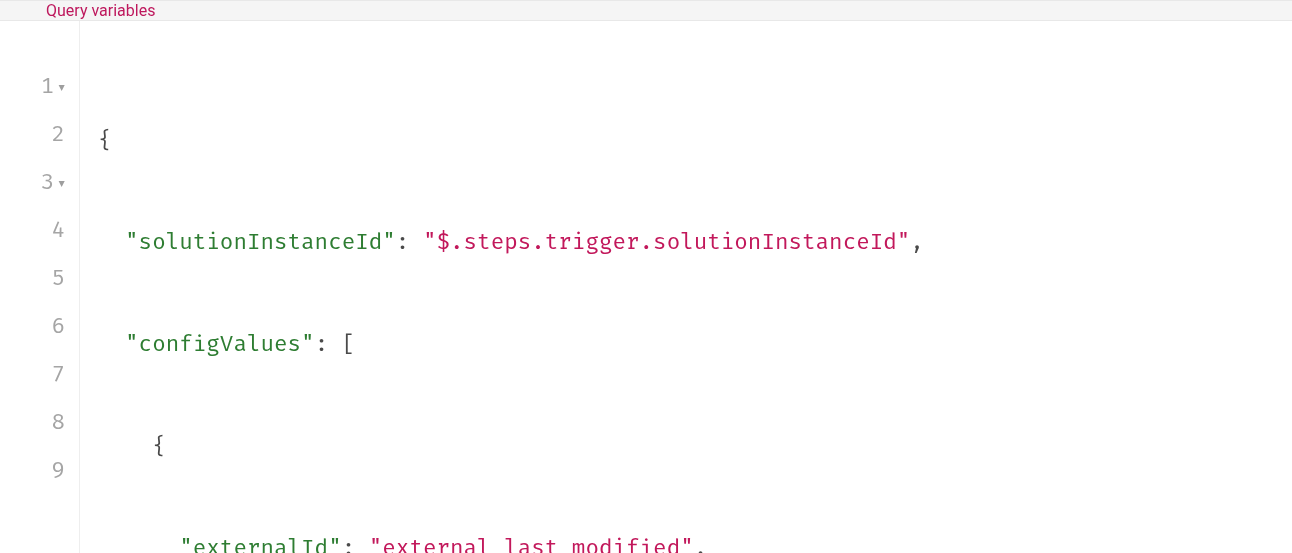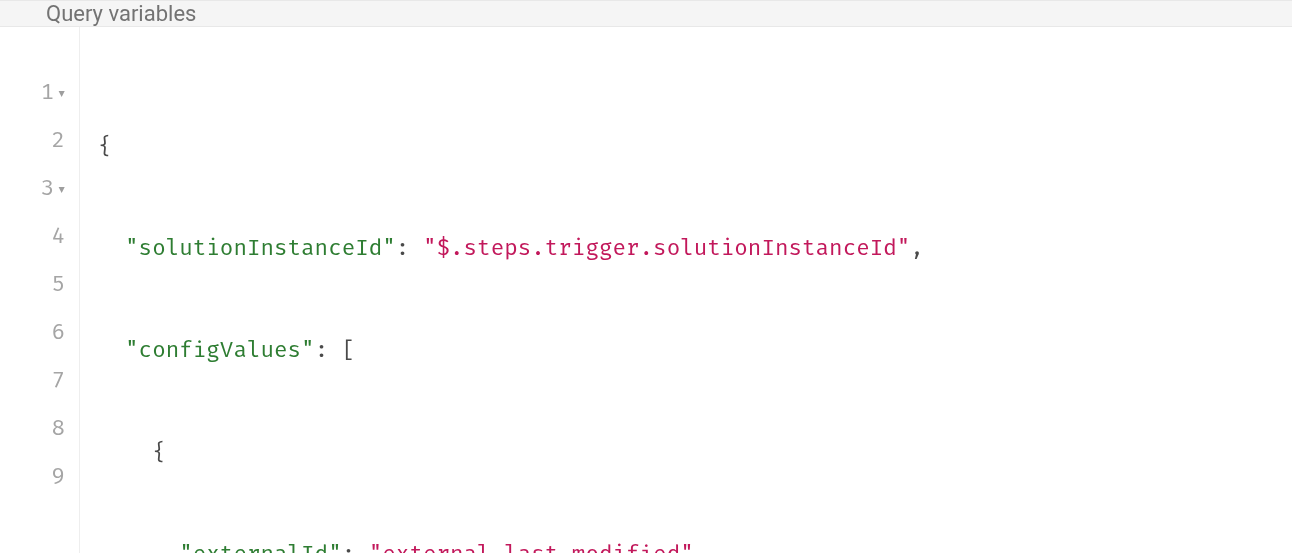"Query variables" .header-title { color: #737373 -> #be185d; font-size: 22px -> 16px }
